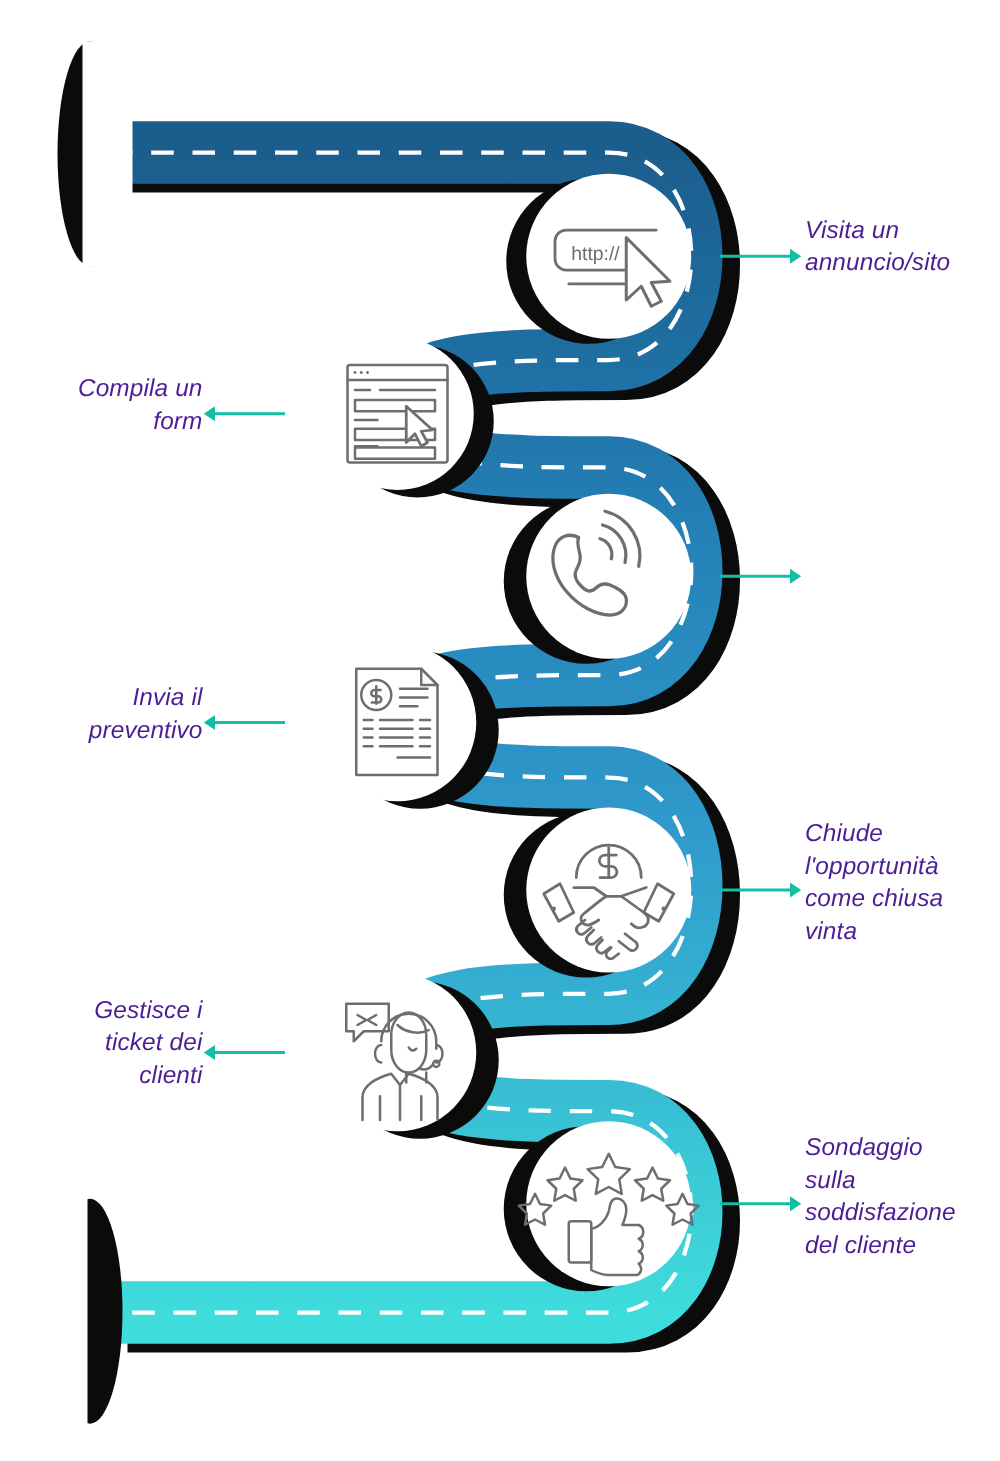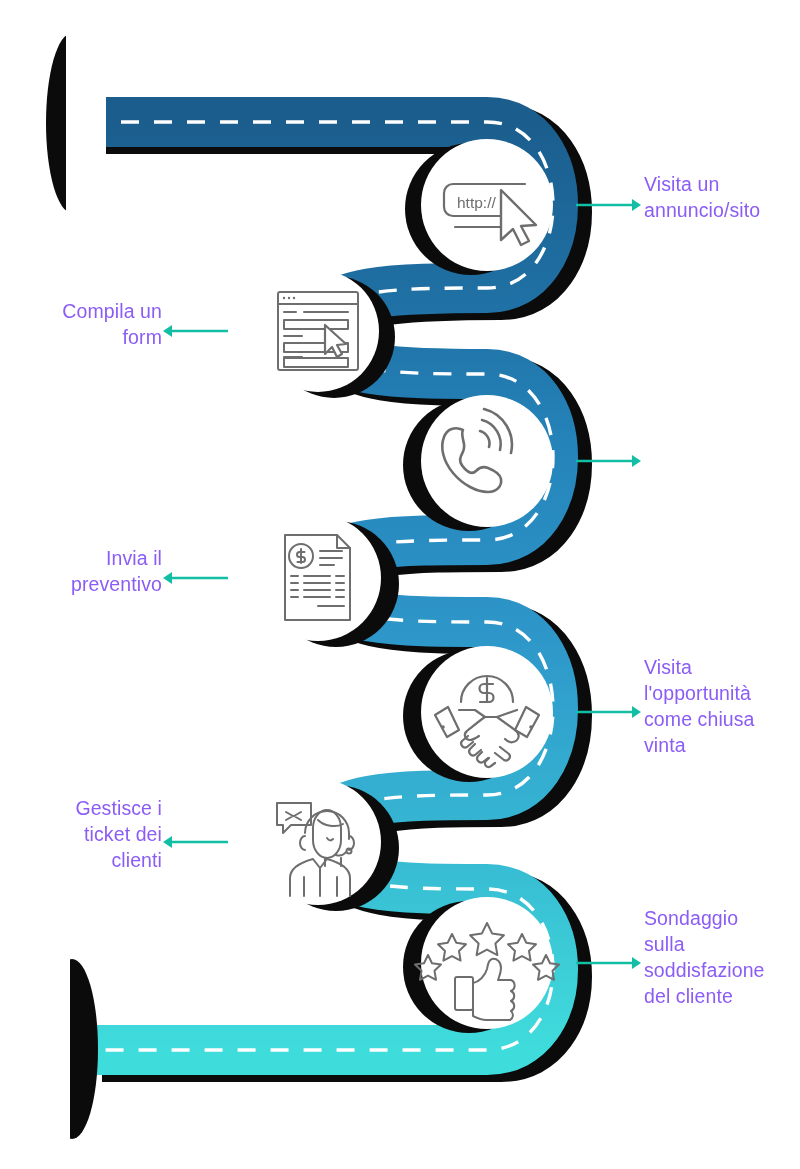"Visita un" .label { color: #8b5cf6 -> #4c1d95; font-style: none -> italic }
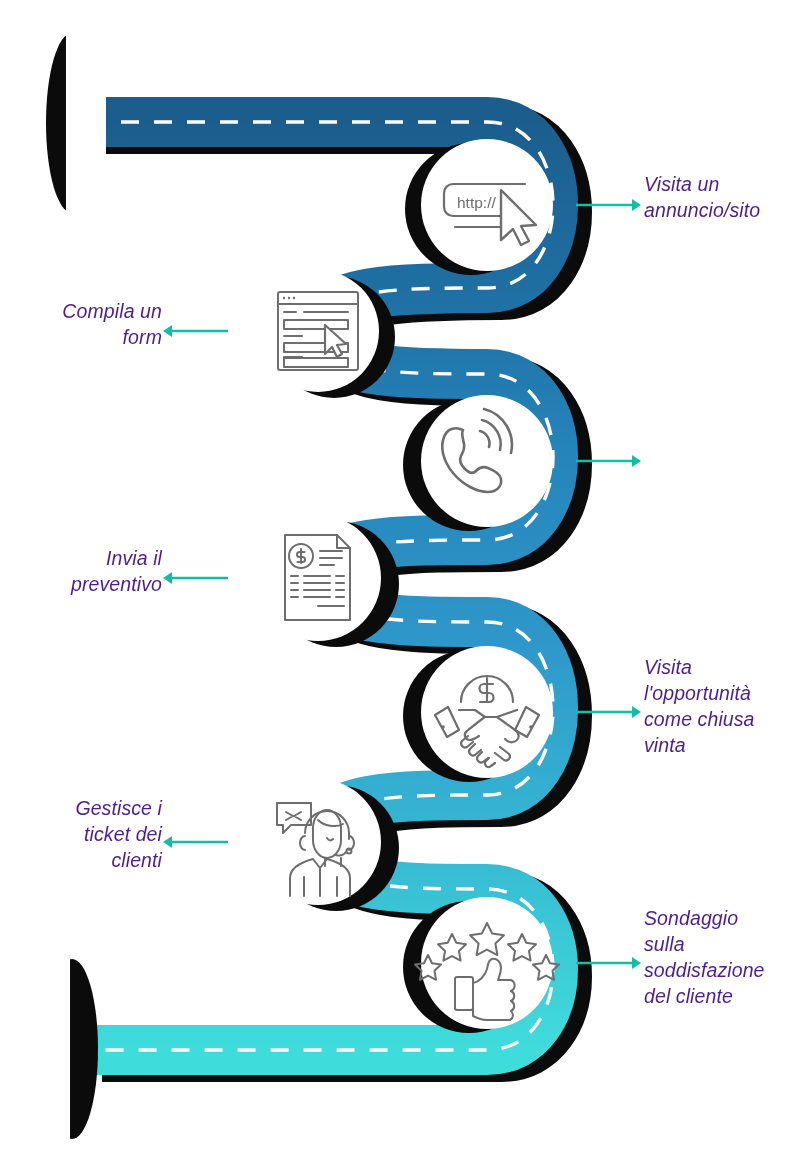"Visita" div.label { text: Visita -> Chiude }
